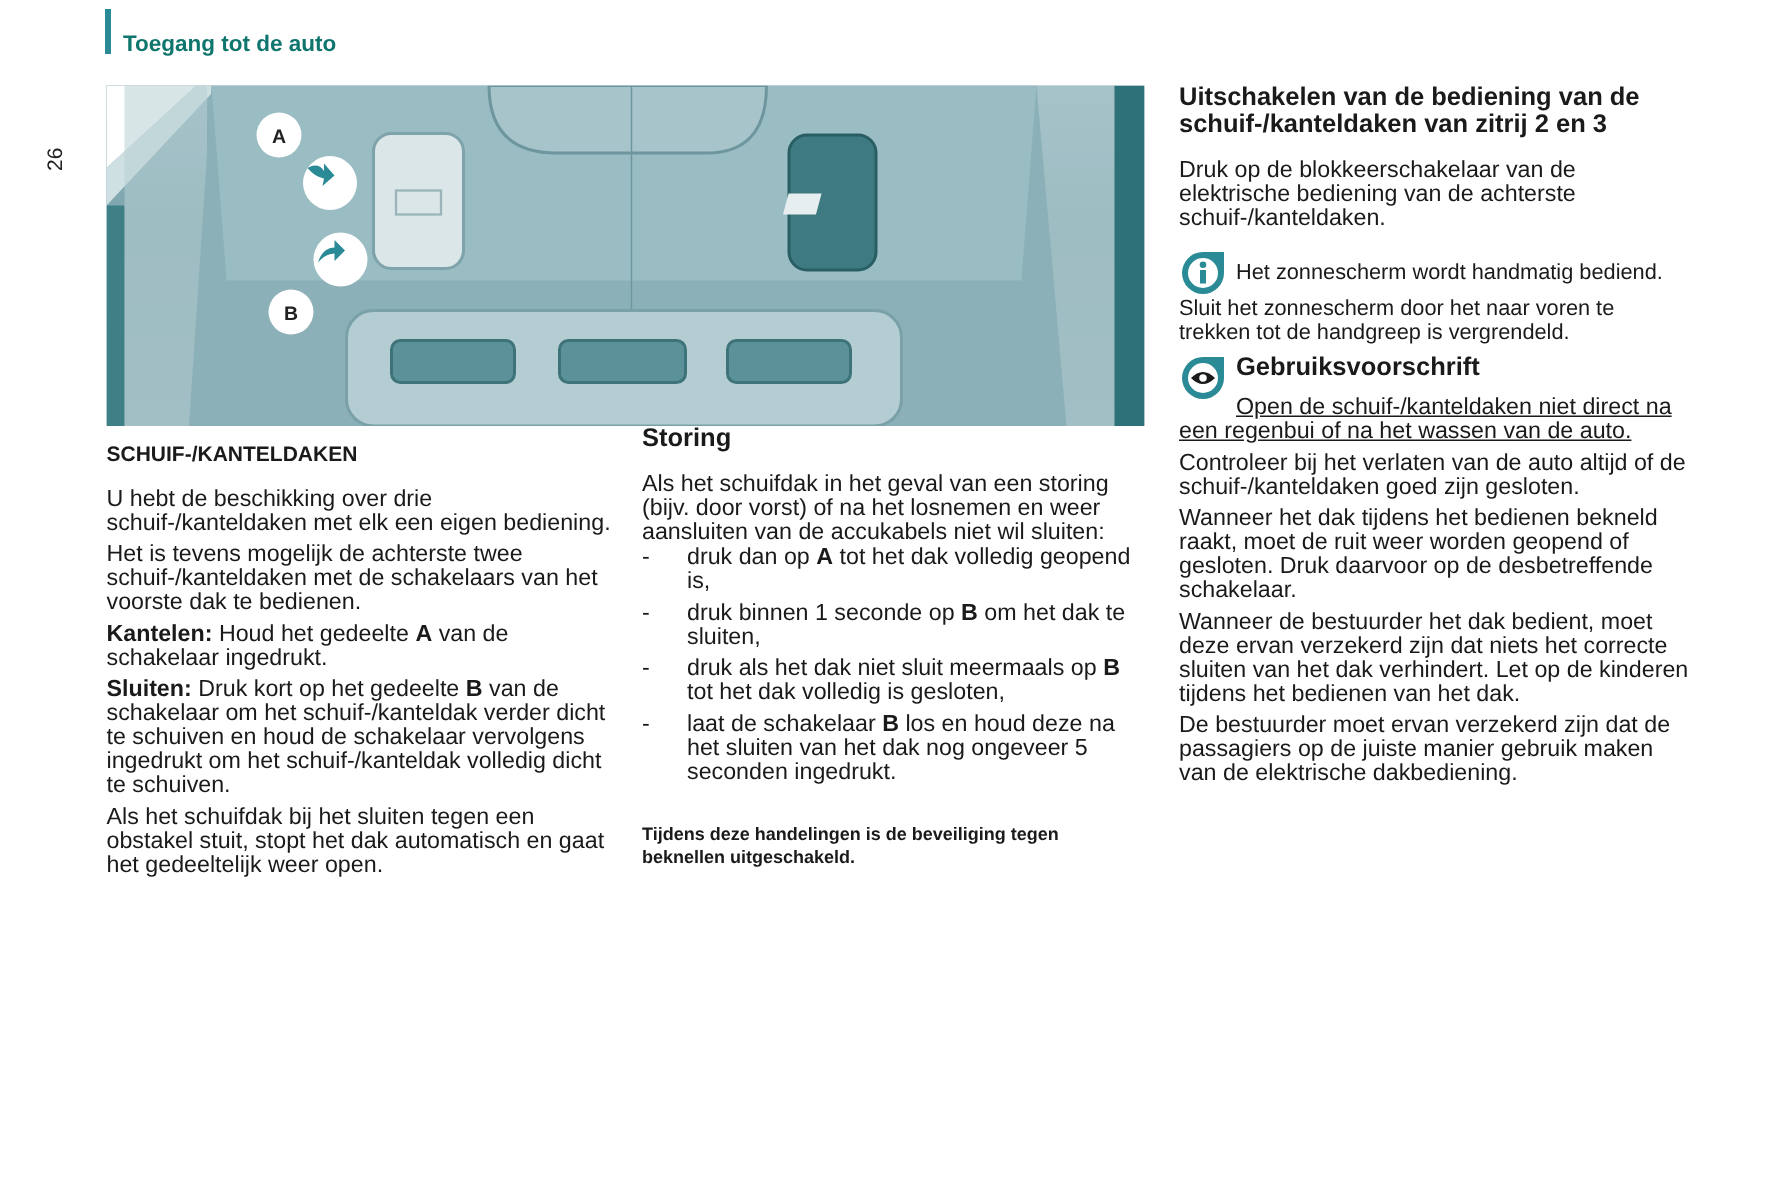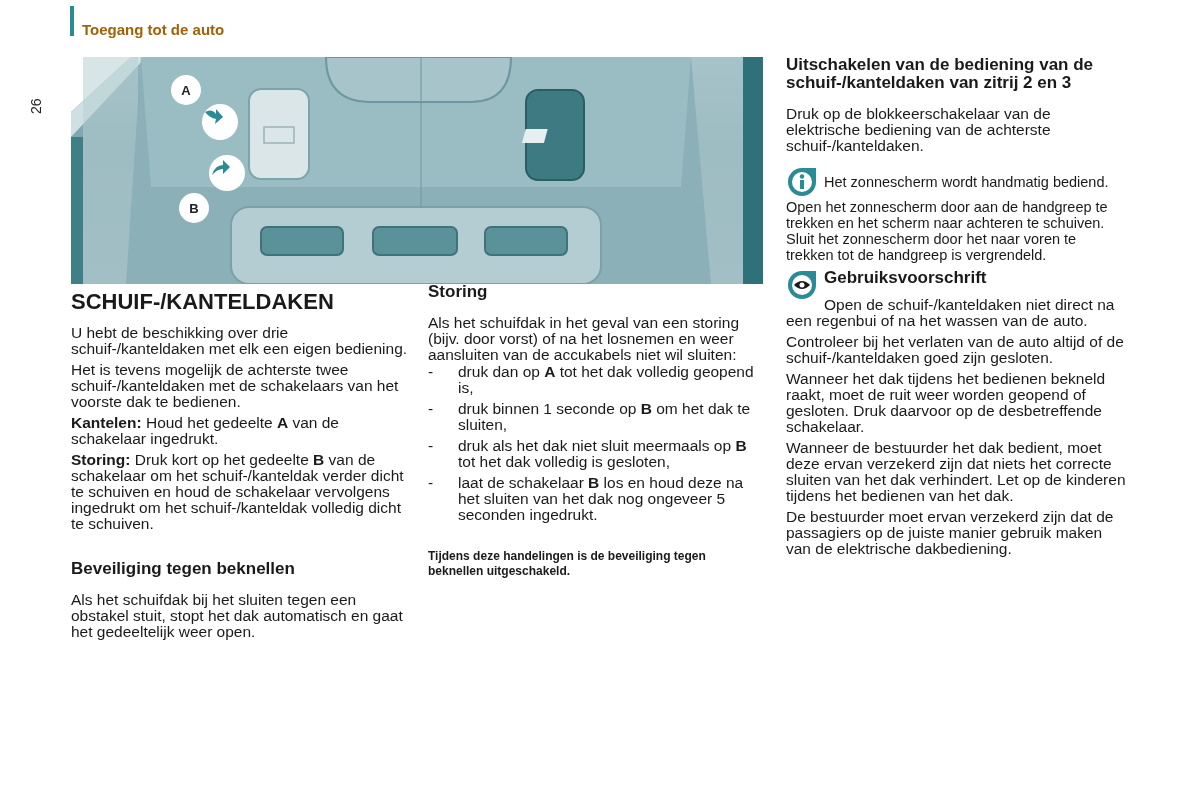"Toegang tot de auto" .header-title { color: #a16207 -> #0f766e }
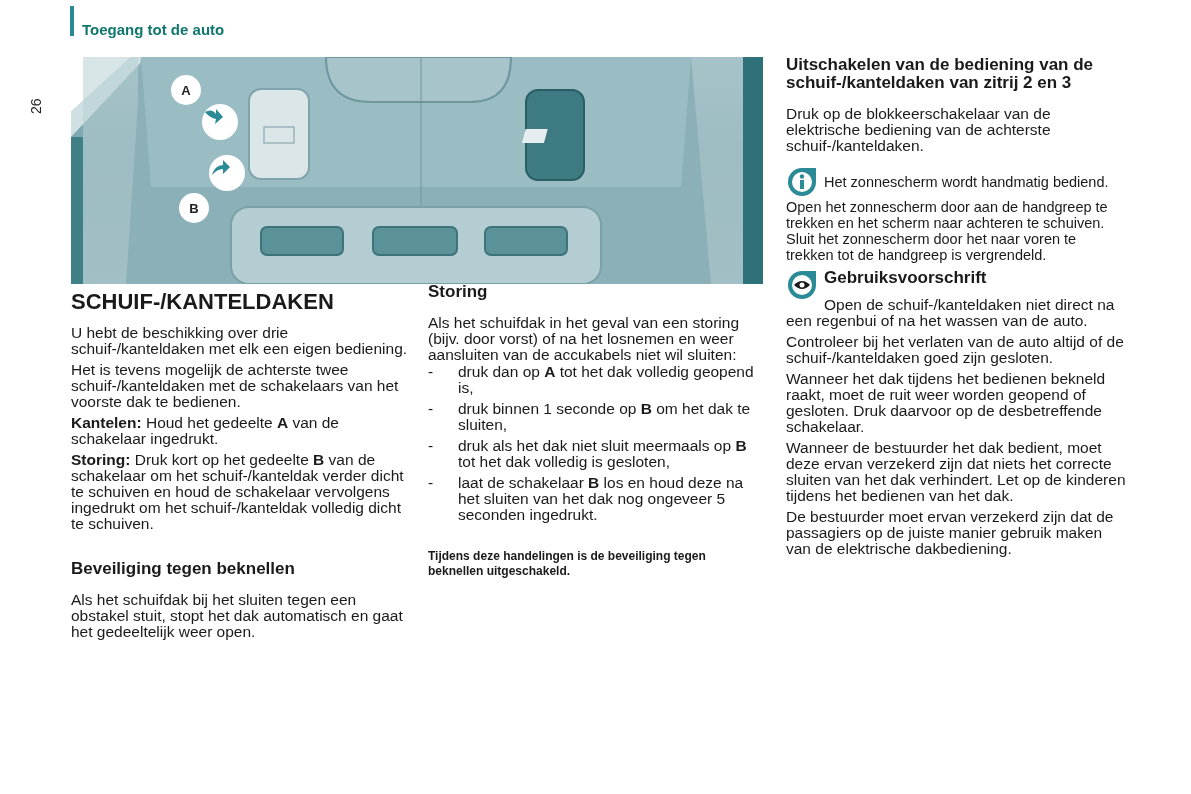"Open het zonnescherm door aan" p.small { html: <p>Open het zonnescherm door aan de handgreep te trekken en het scherm naar achteren te schuiven.</p> -> none }
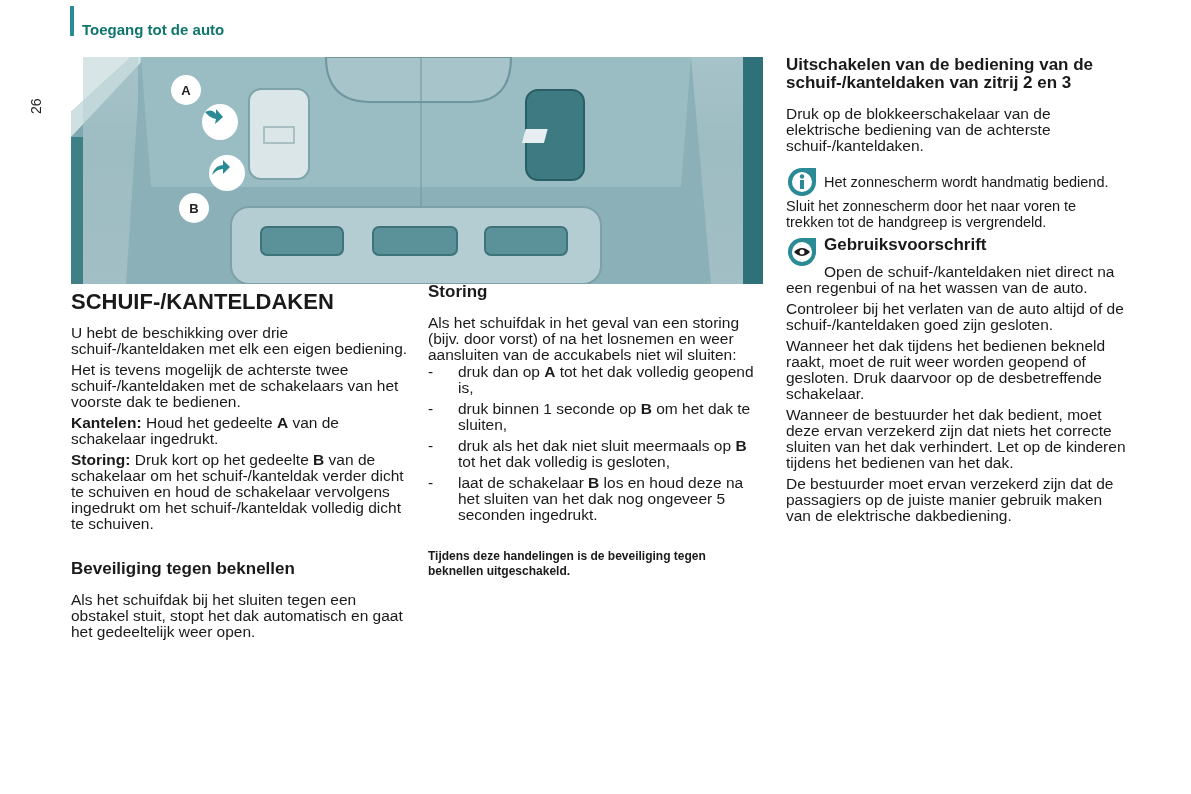"Open de schuif-/kanteldaken niet direct" p { text-decoration: none -> underline }
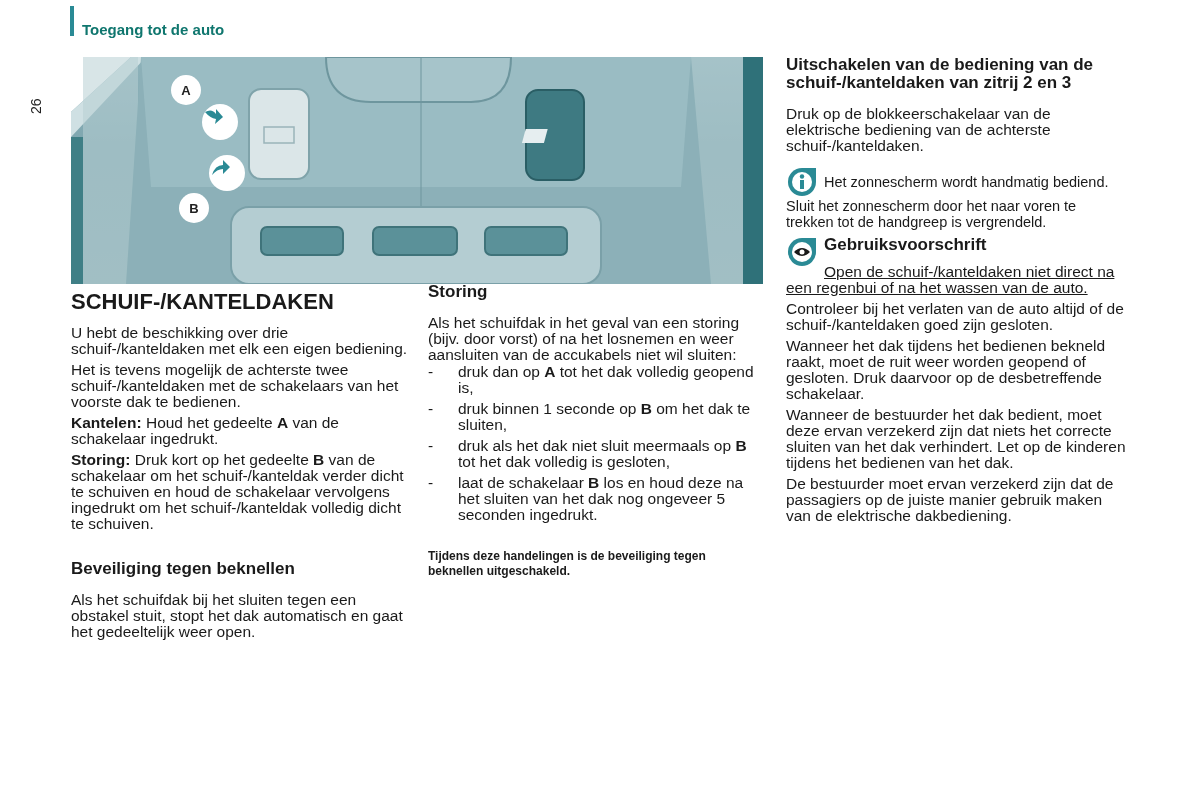"SCHUIF-/KANTELDAKEN" div.h2 { font-size: 22px -> 14px }
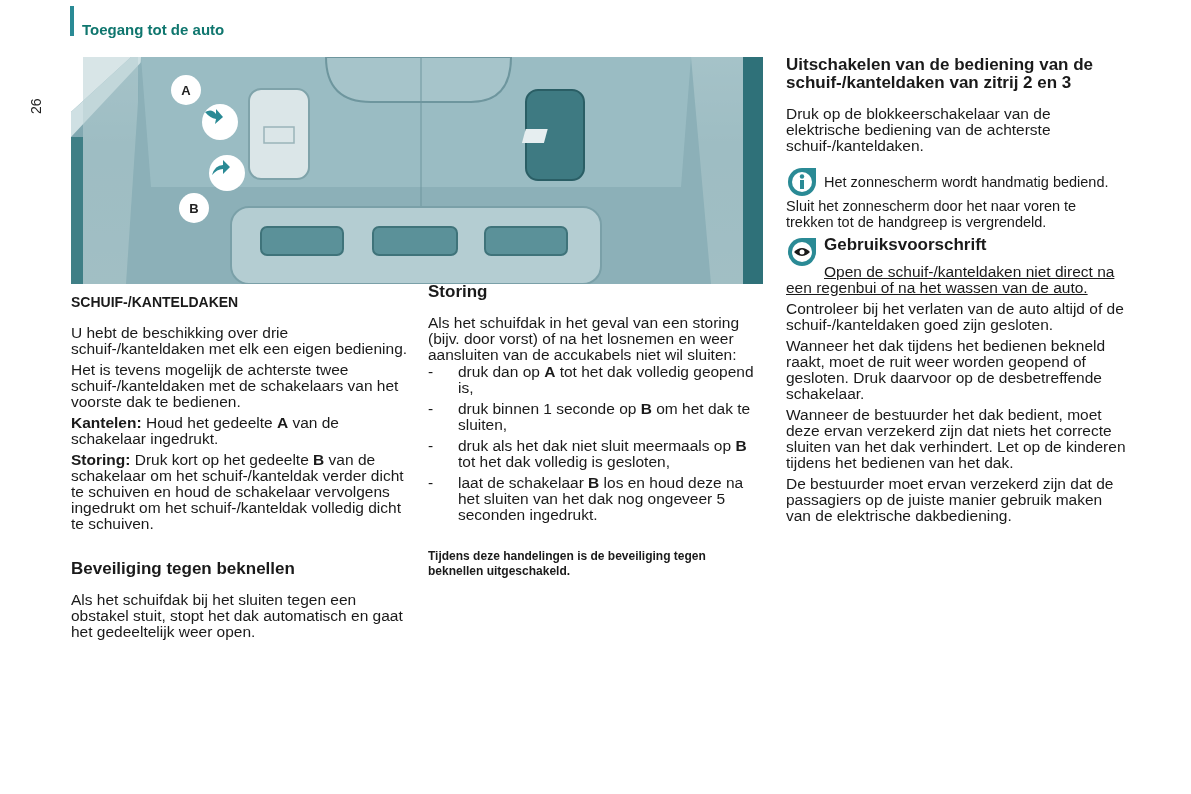"Storing:" b { text: Storing -> Sluiten }
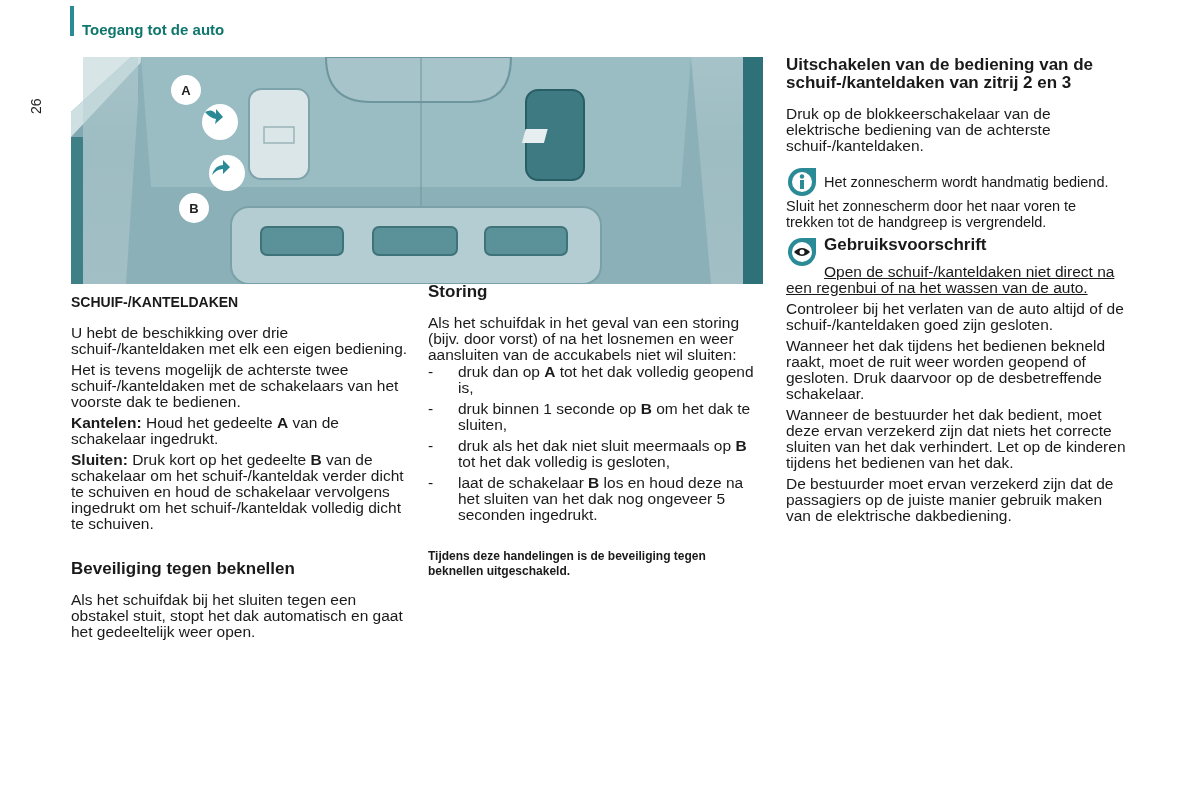"Beveiliging tegen beknellen" div.h2 { html: <div>Beveiliging tegen beknellen</div> -> none }
